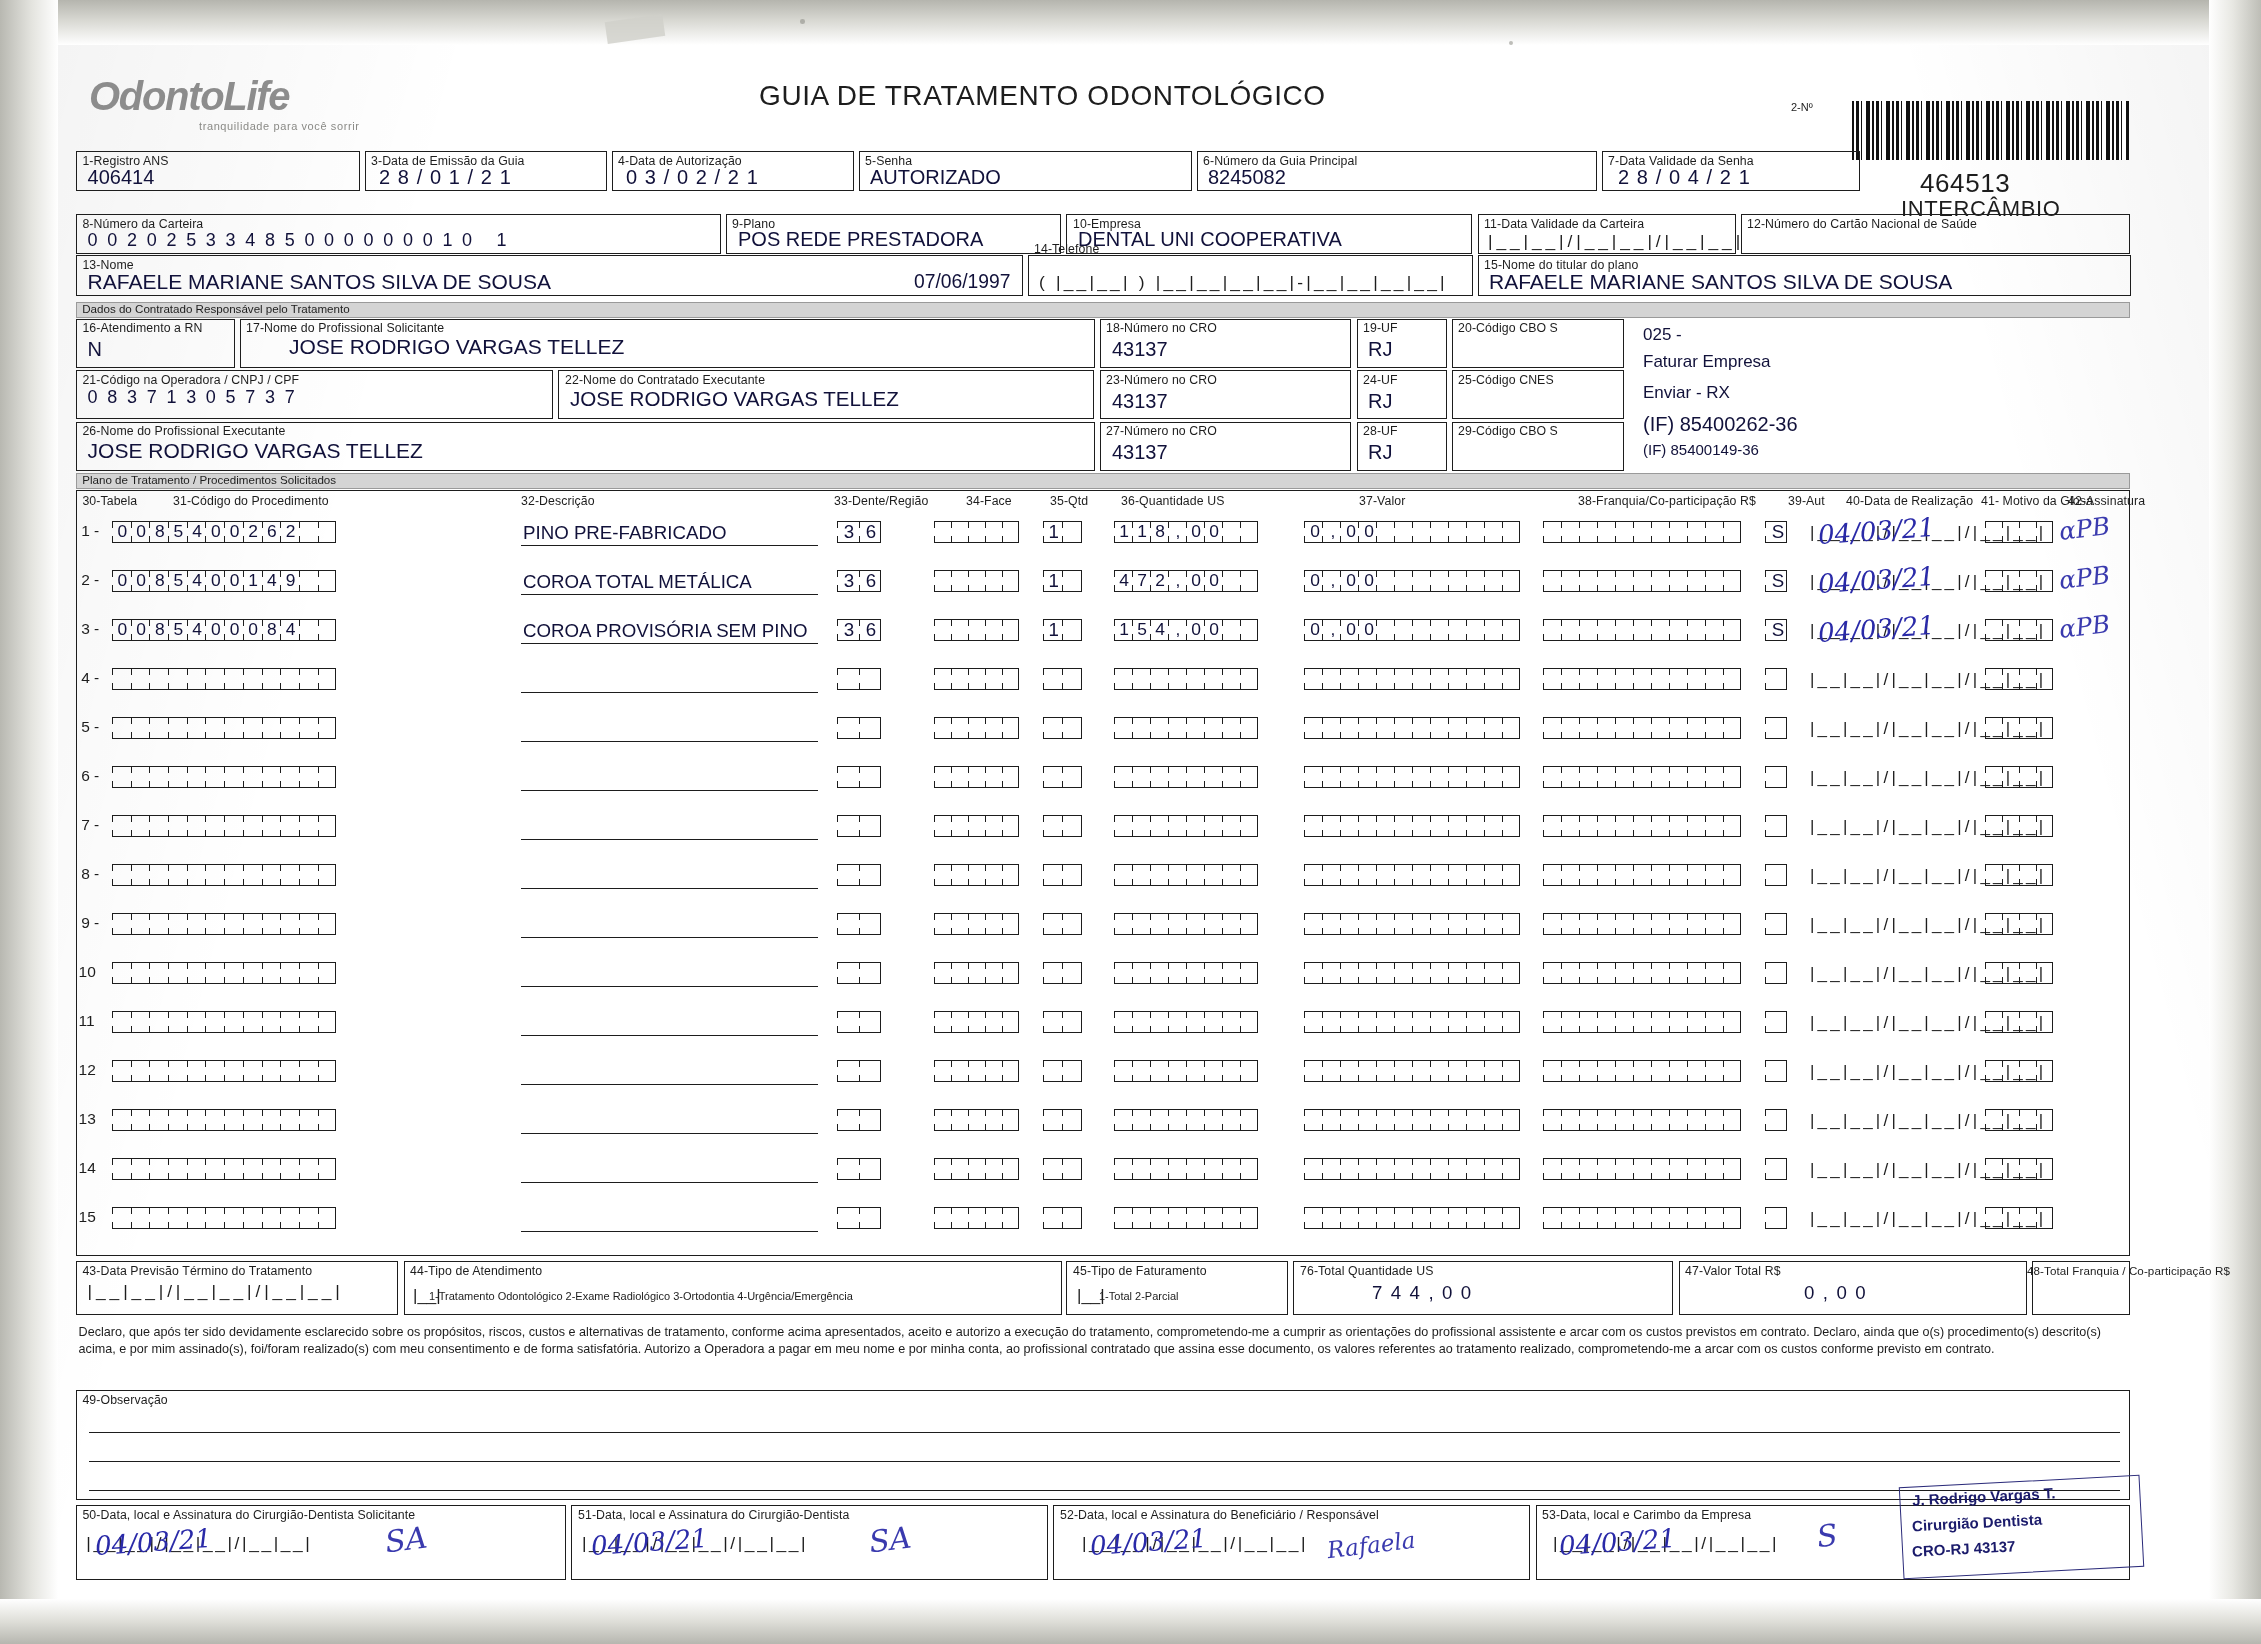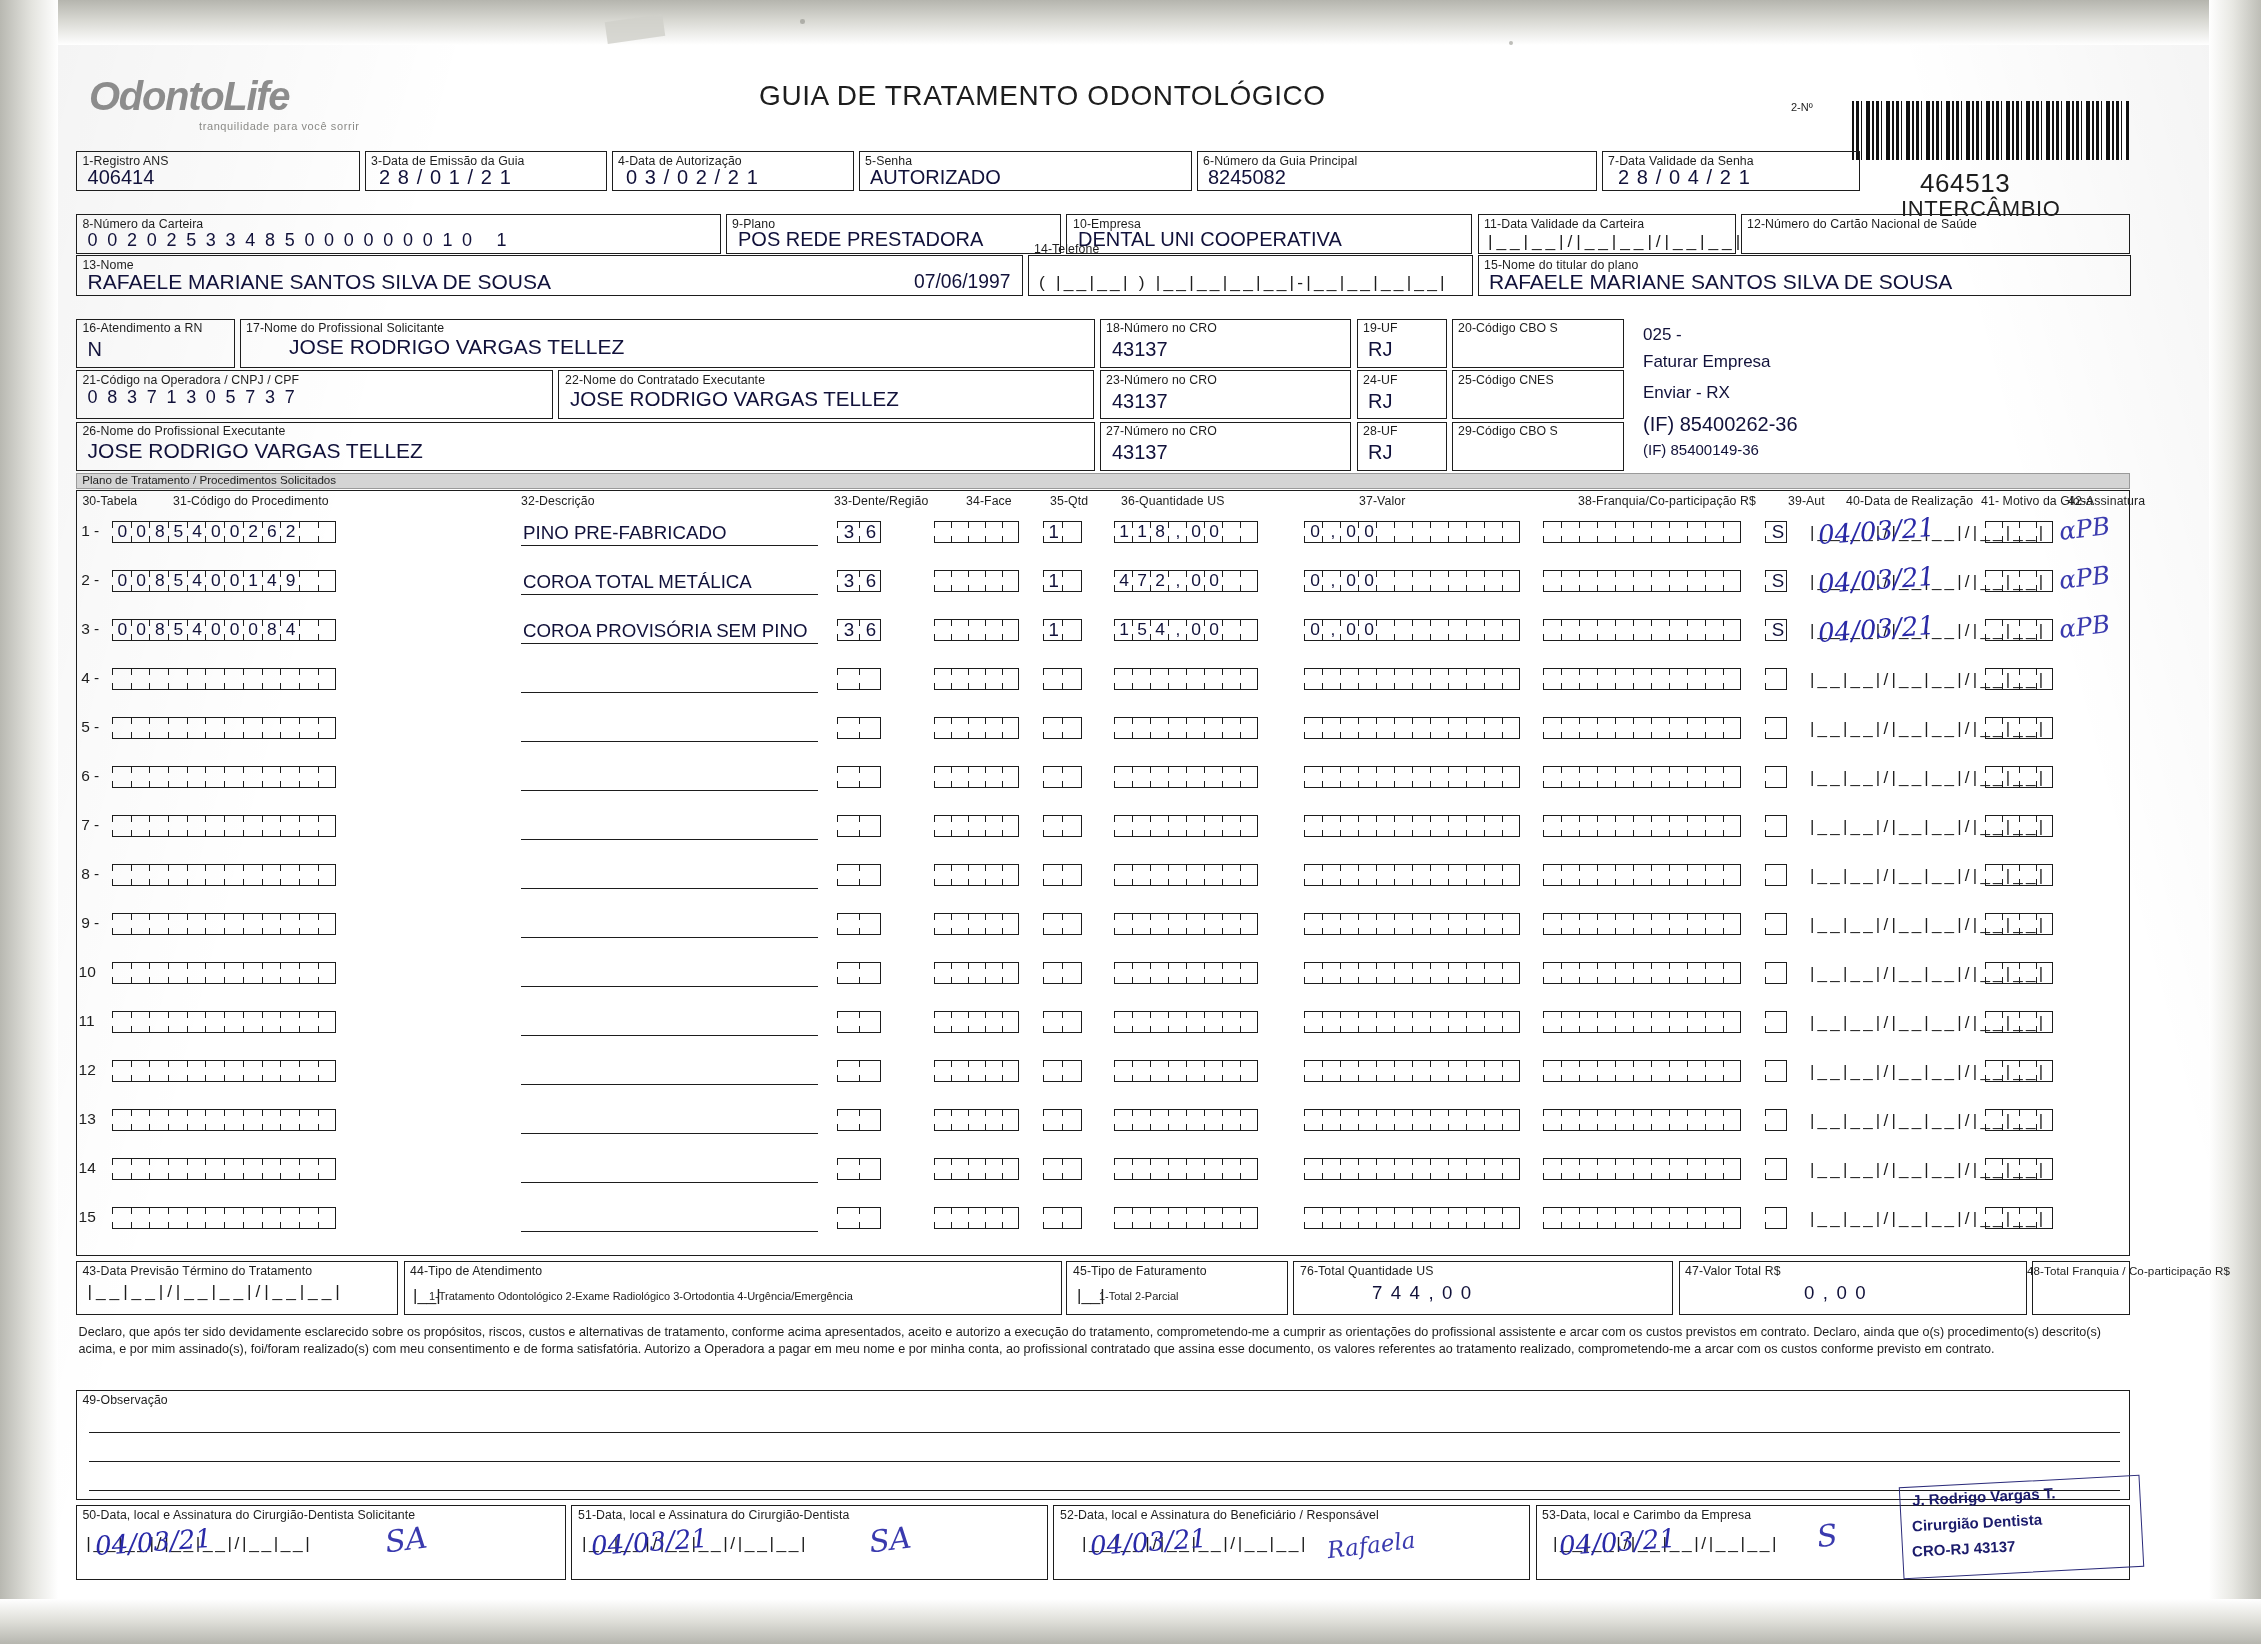"Dados do Contratado Responsável pelo" div.sec { html: none -> <div> <span>Dados do Contratado Responsável pelo Tratamento</span> </div> }
